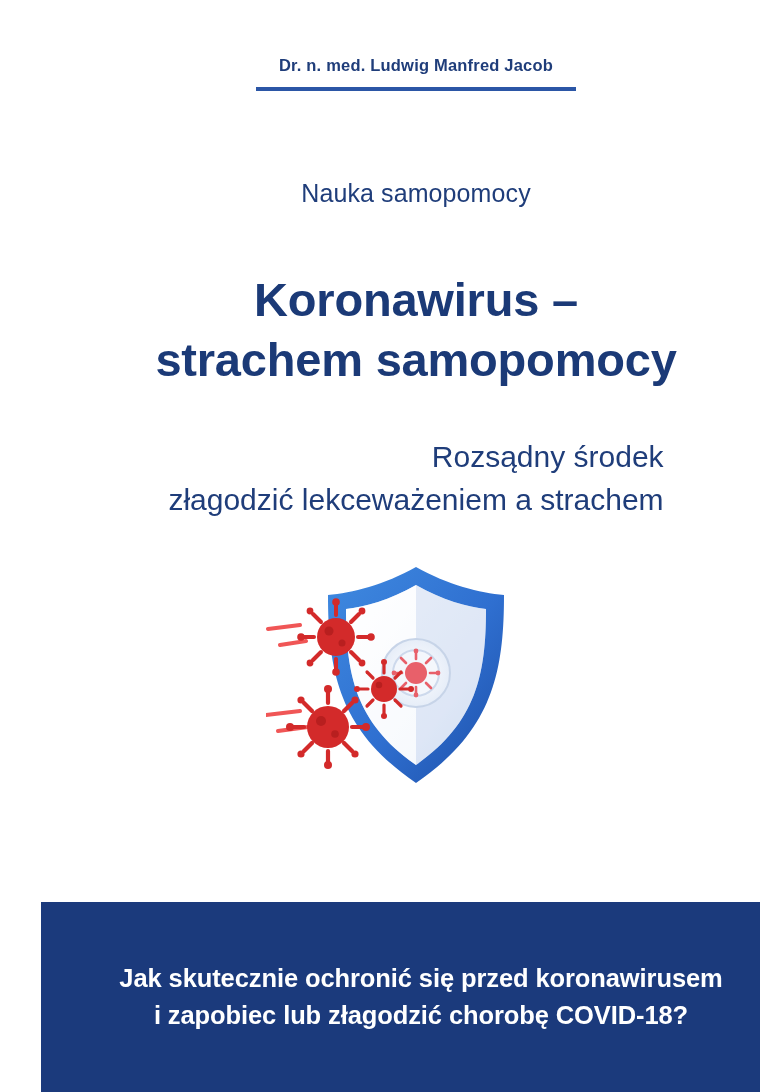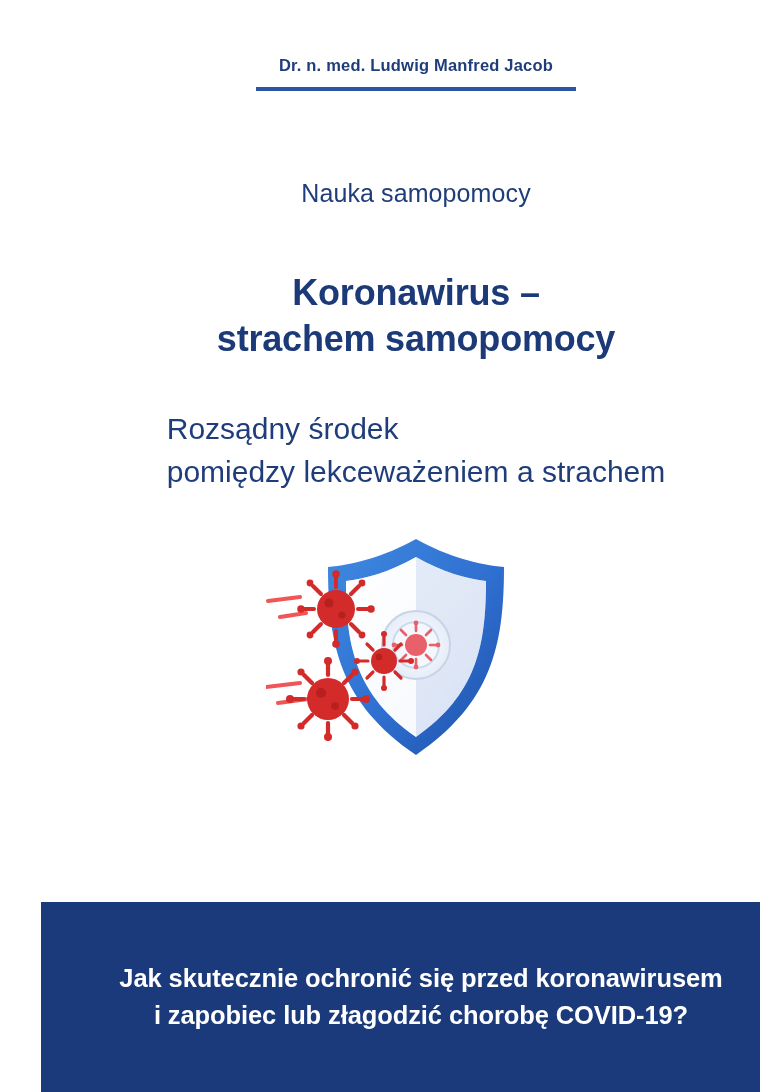"Koronawirus –" .main-title { font-size: 36px -> 47px }
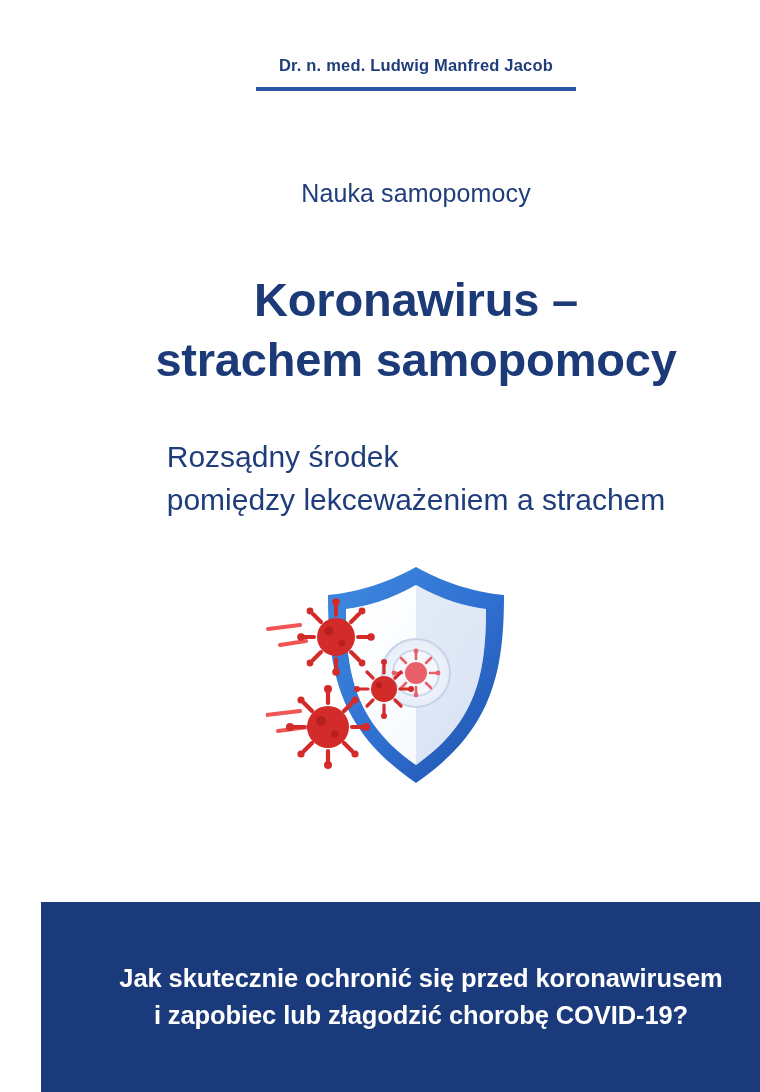"Rozsądny środek" .subtitle { text-align: left -> right }
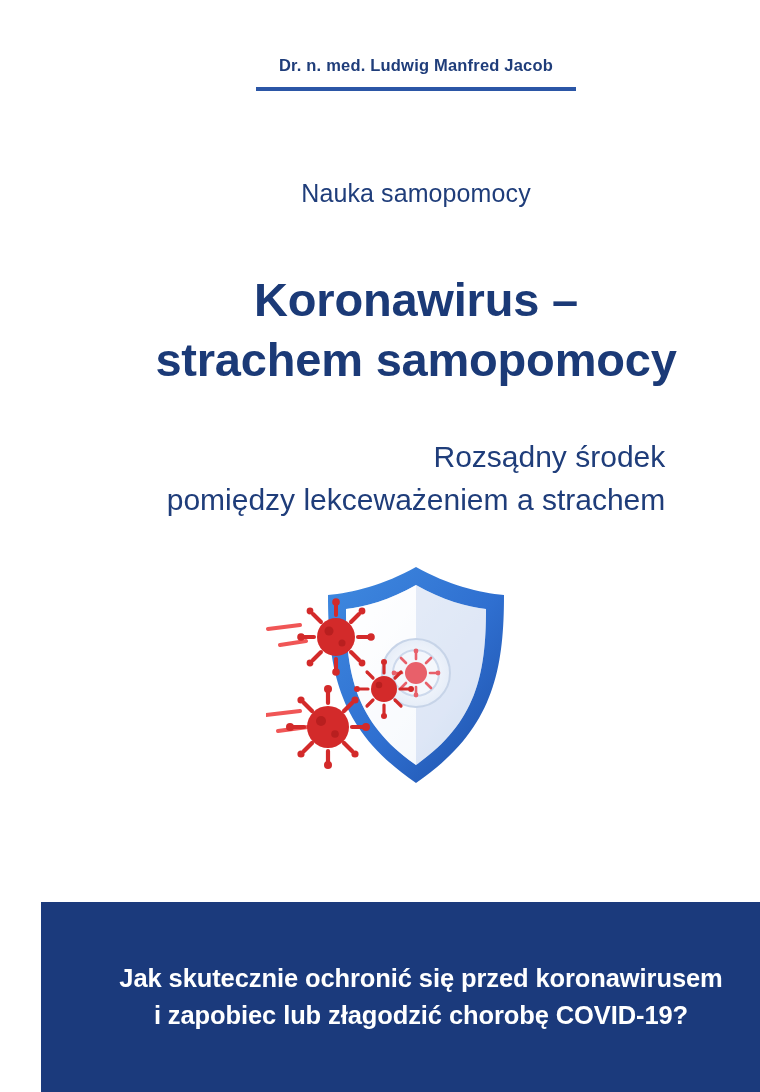"pomiędzy lekceważeniem a strachem" span.line { text: pomiędzy -> złagodzić }
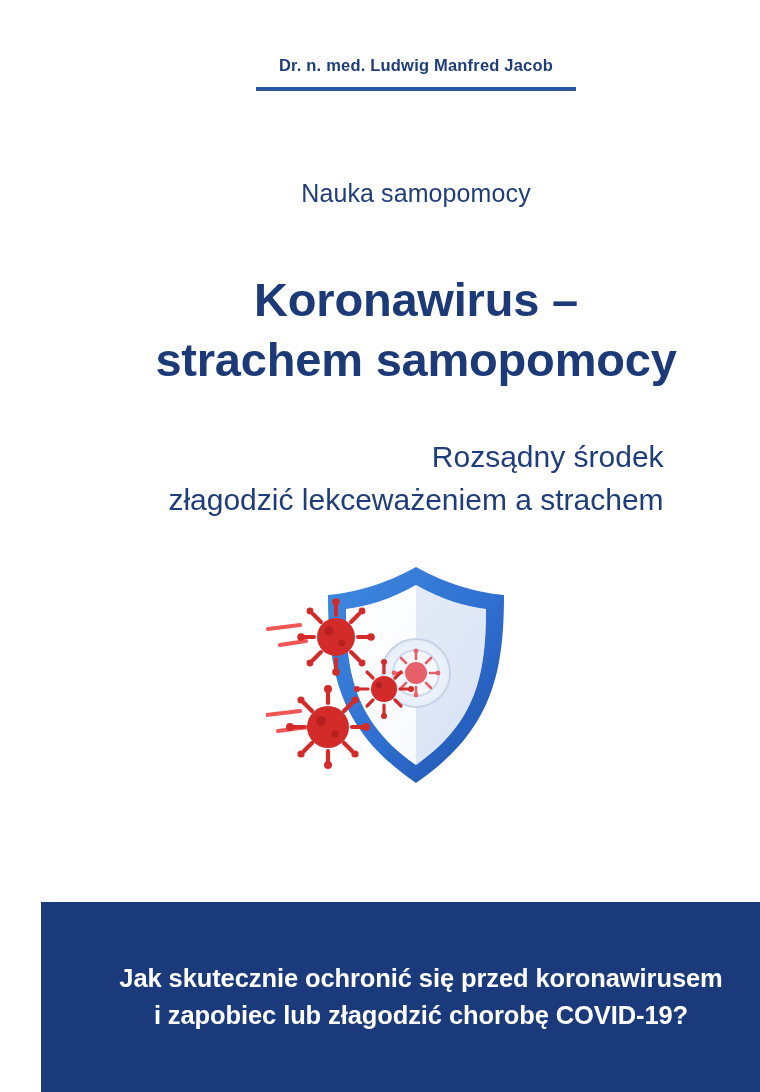"i zapobiec lub złagodzić chorobę" span.line { text: COVID-19 -> COVID-18 }
